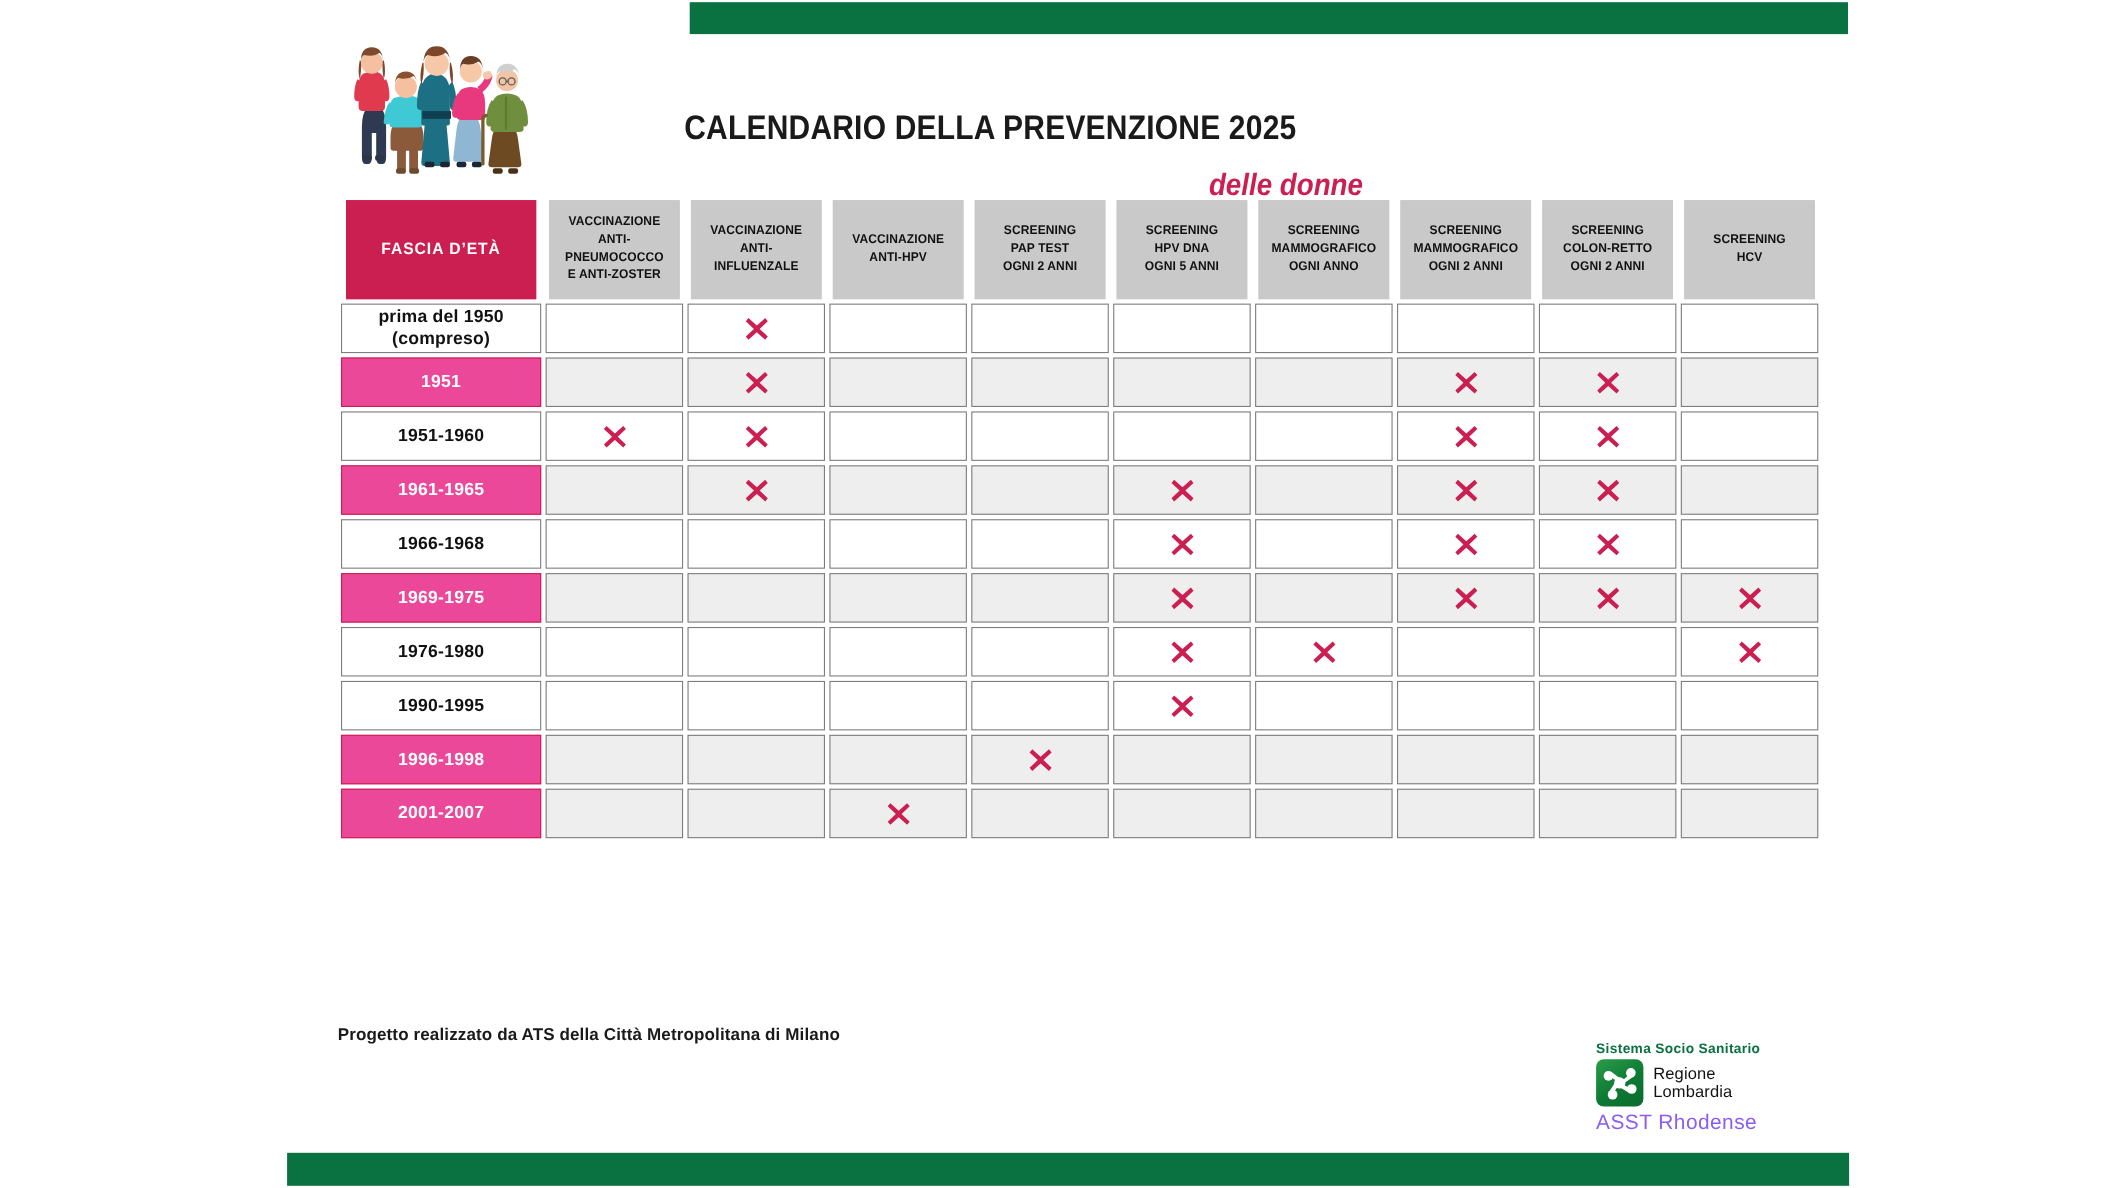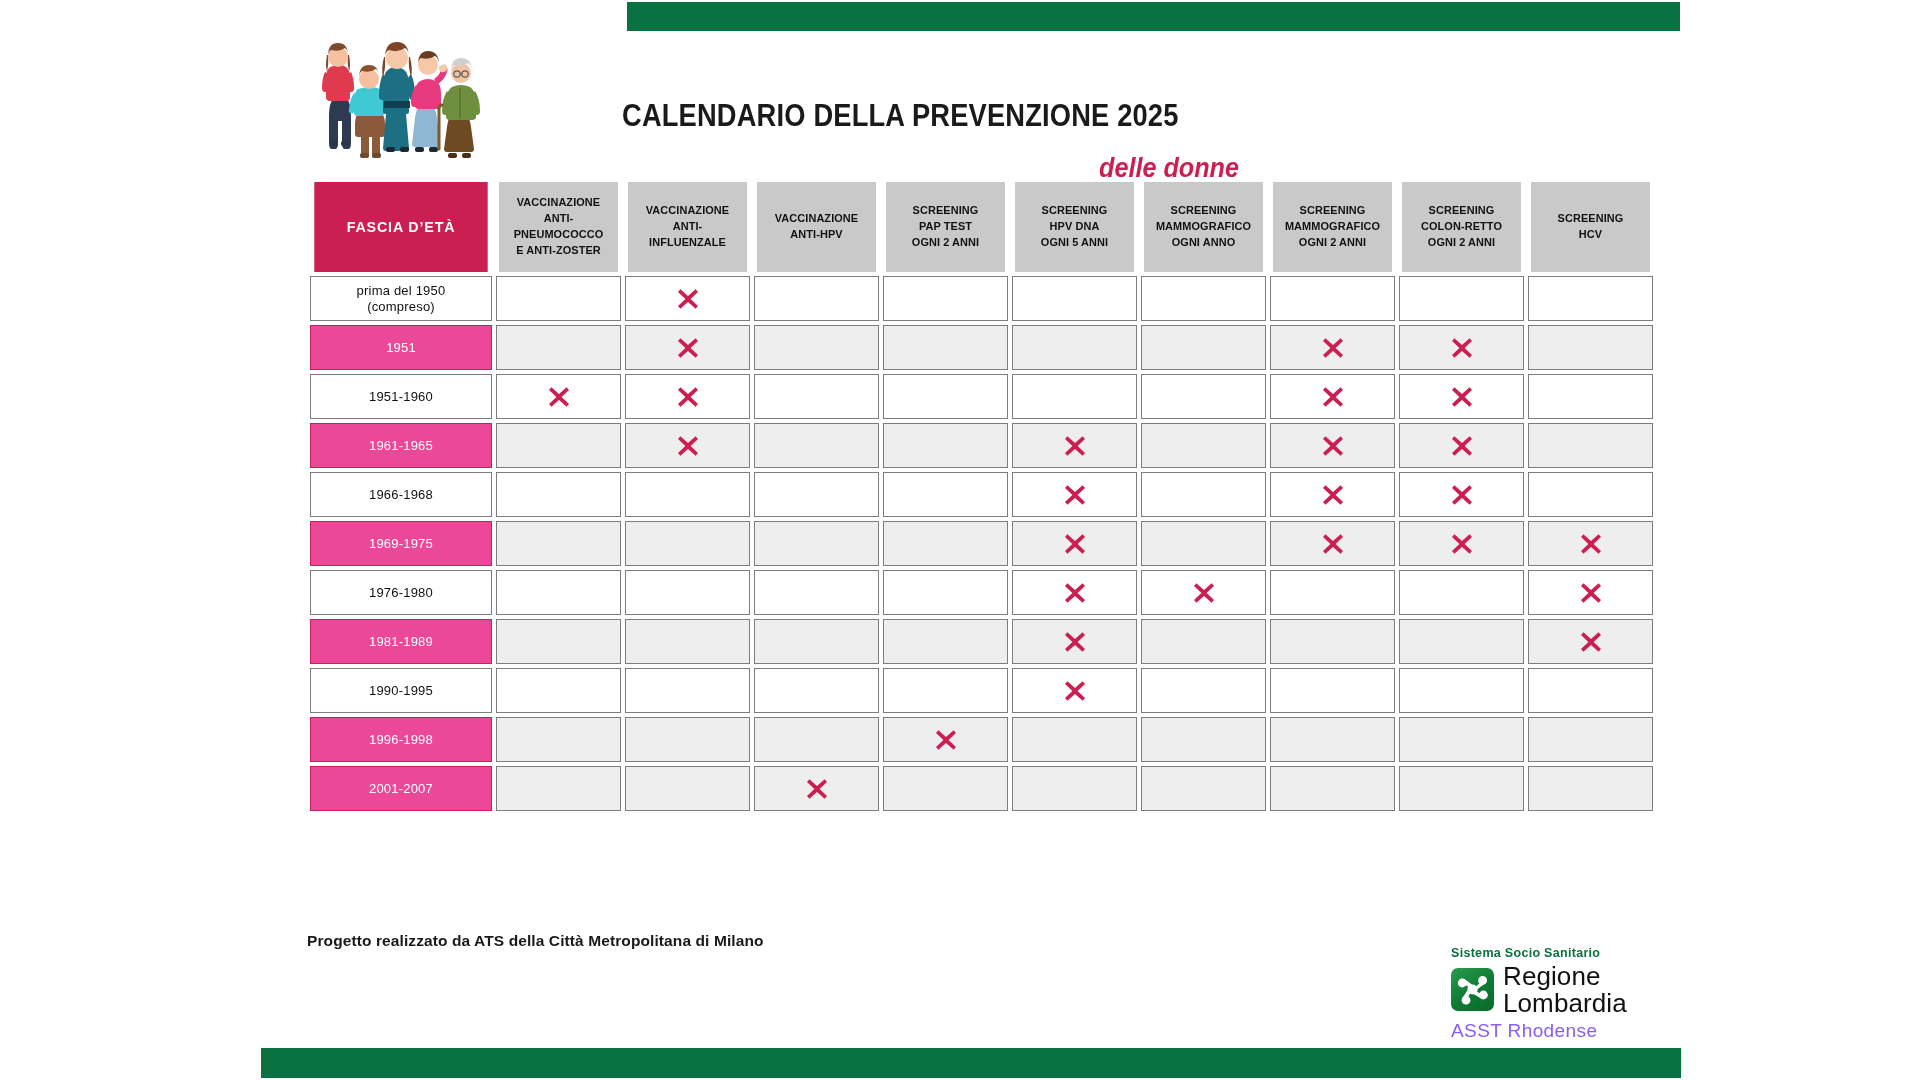"prima del 1950" .rowlabel { font-size: 13px -> 16px; font-weight: 400 -> 700 }
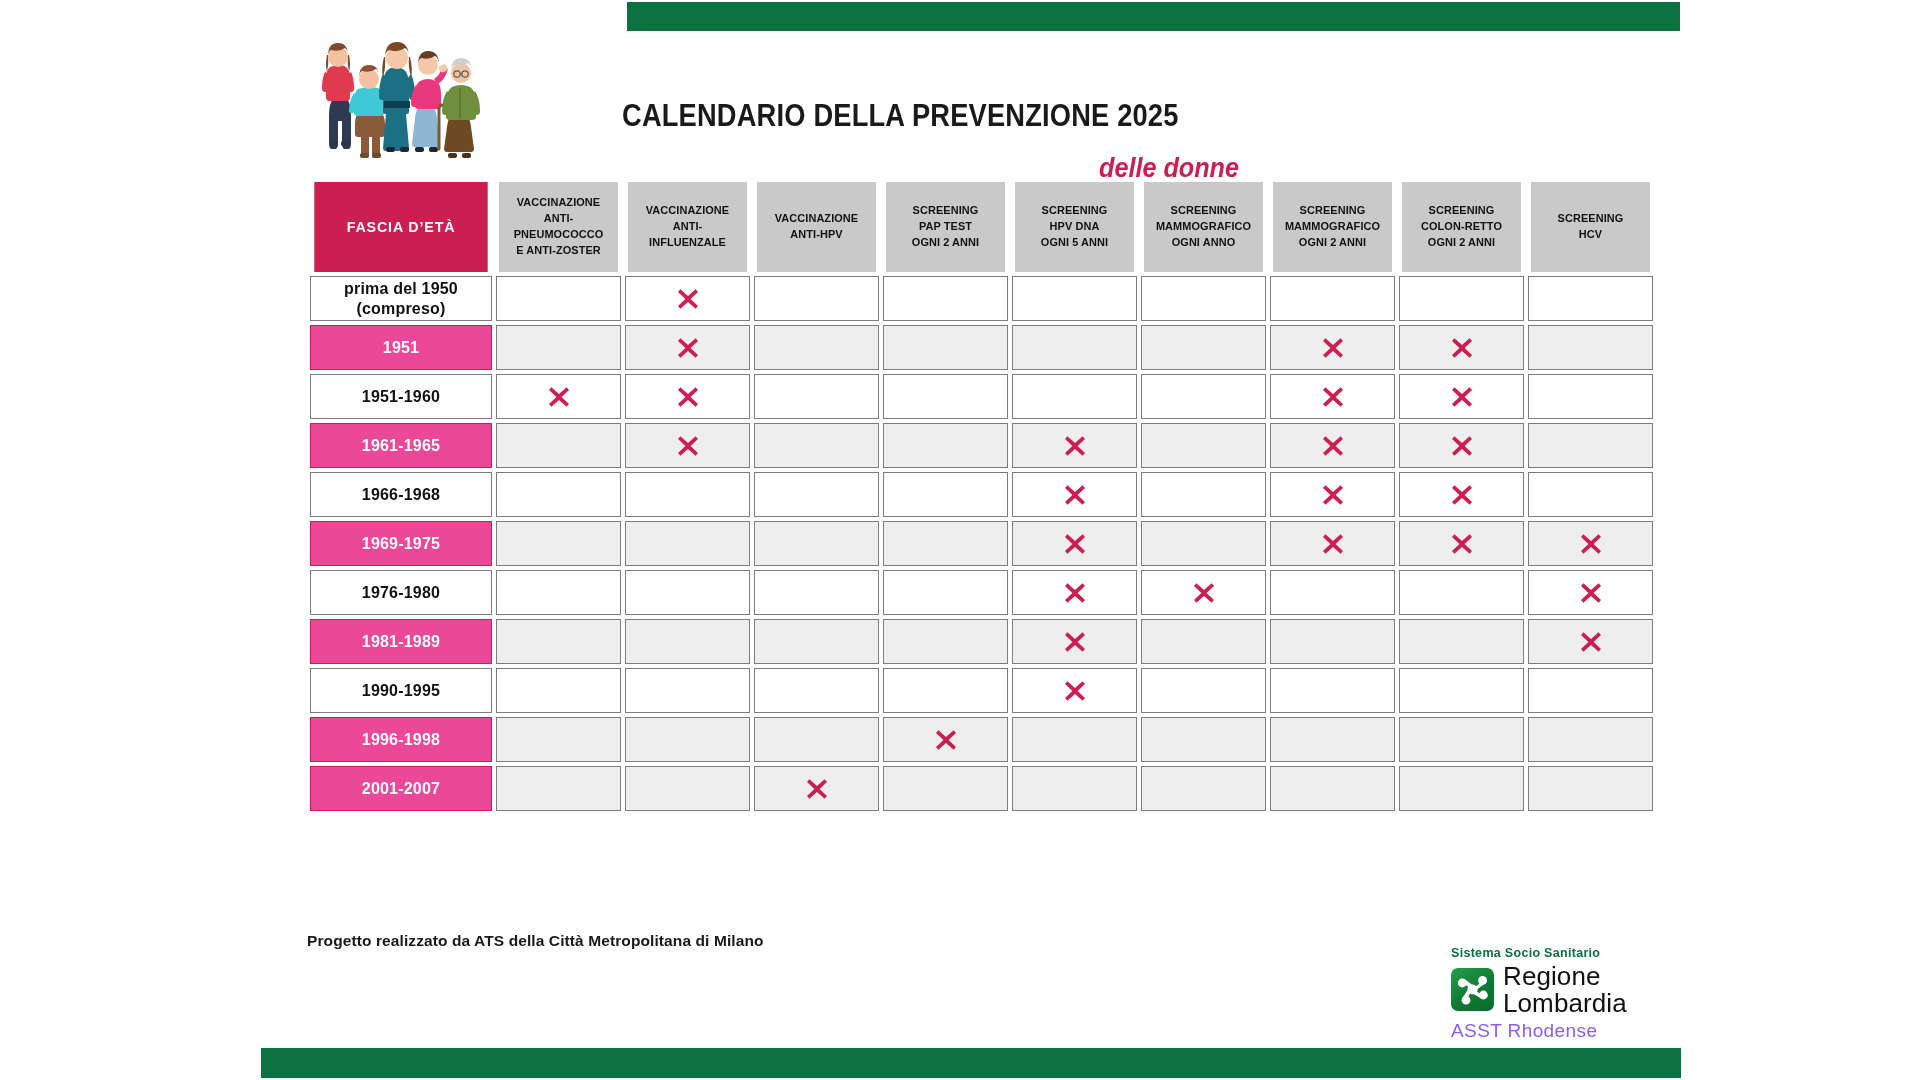"1981-1989" tr.even { html: <tr> <th> <div>1981-1989</div> </th> <td></td> <td></td> <td></td> <td></td> <td><span><svg> <path></path> </svg></span></td> <td></td> <td></td> <td></td> <td><span><svg> <path></path> </svg></span></td> </tr> -> none }
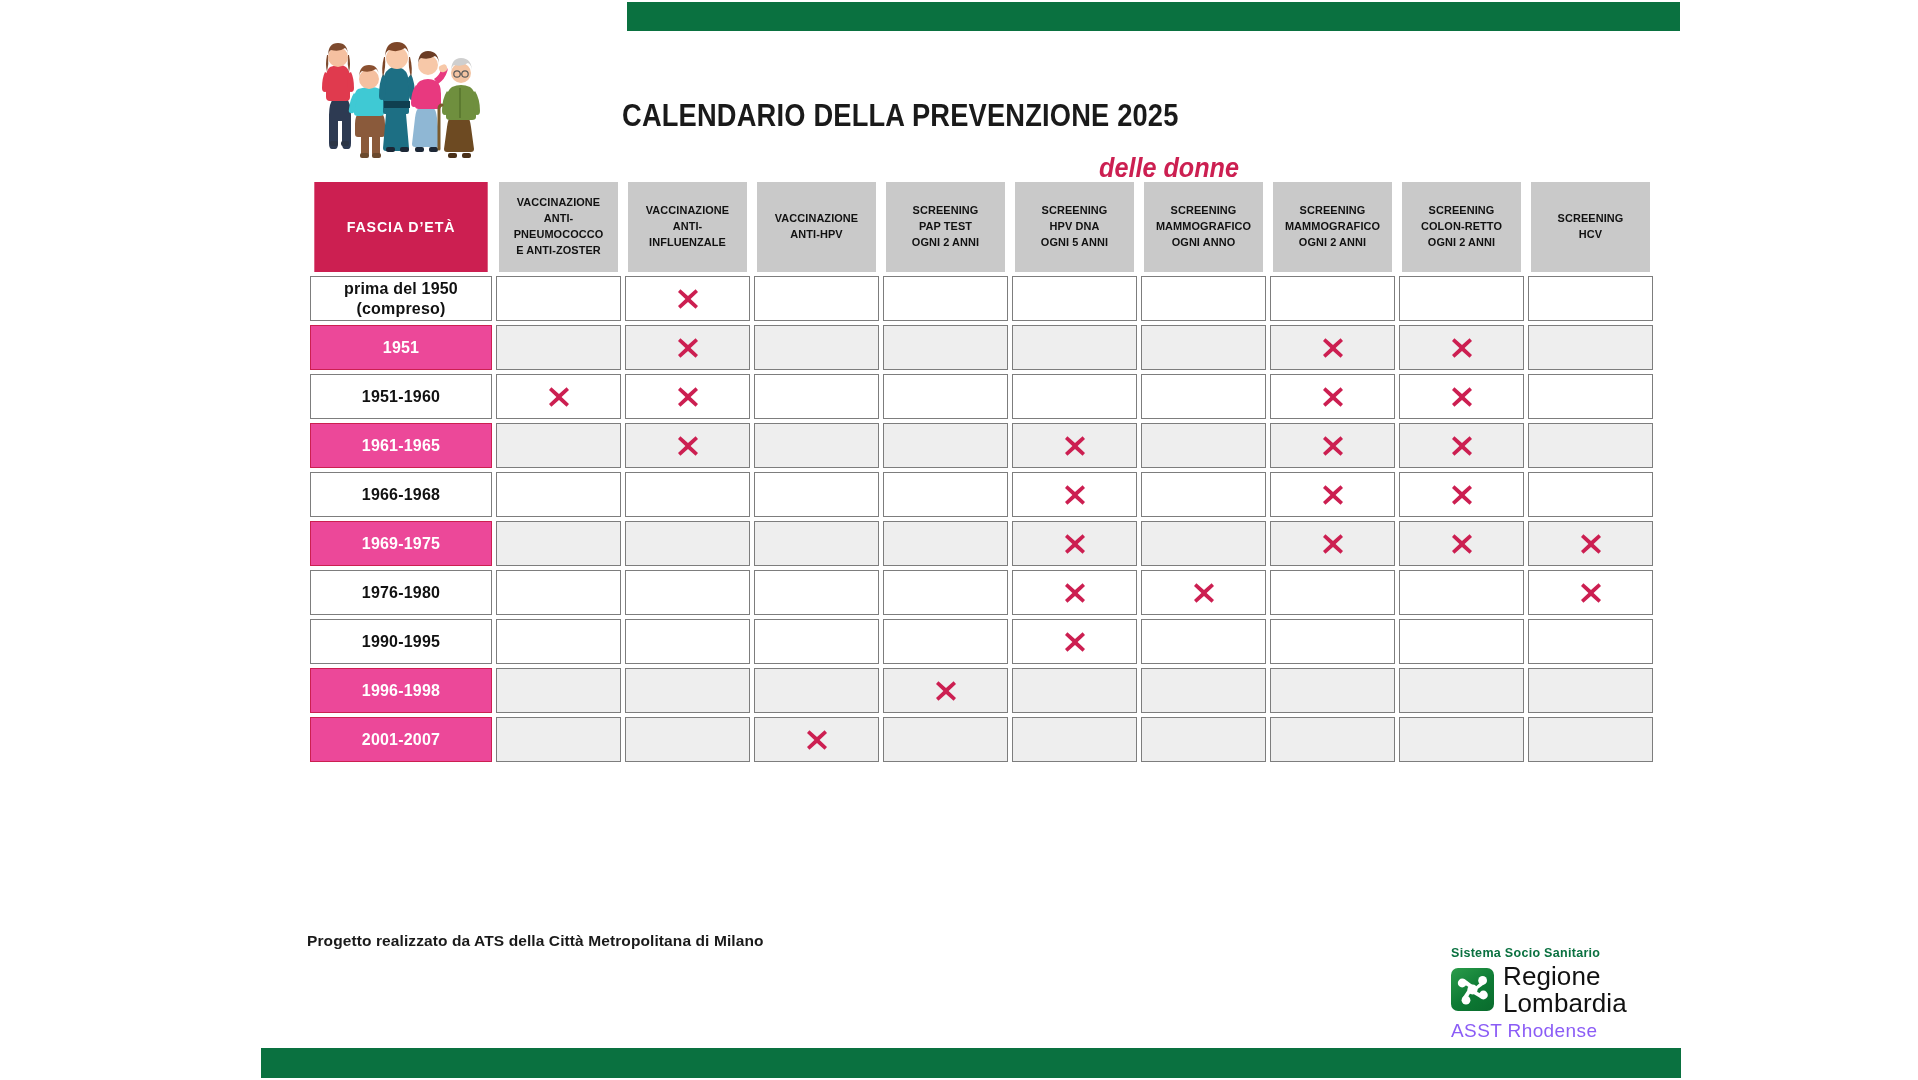"Regione" .logo-rl { font-size: 26px -> 15px }
